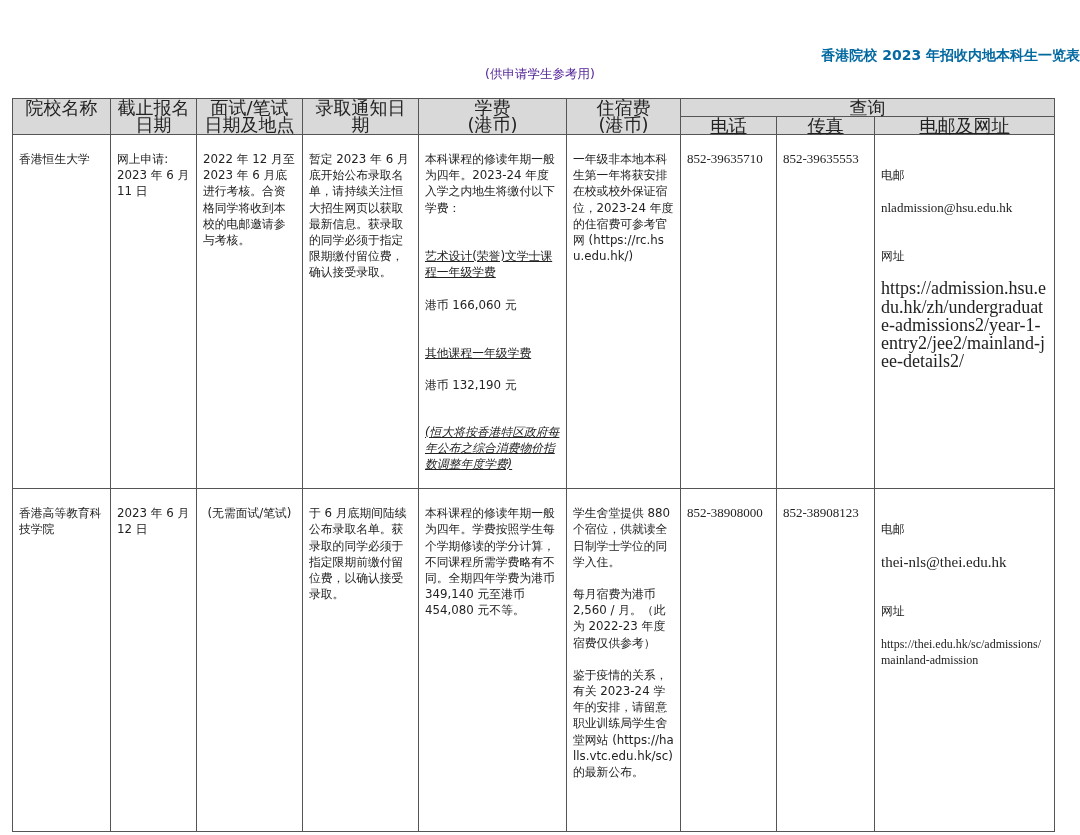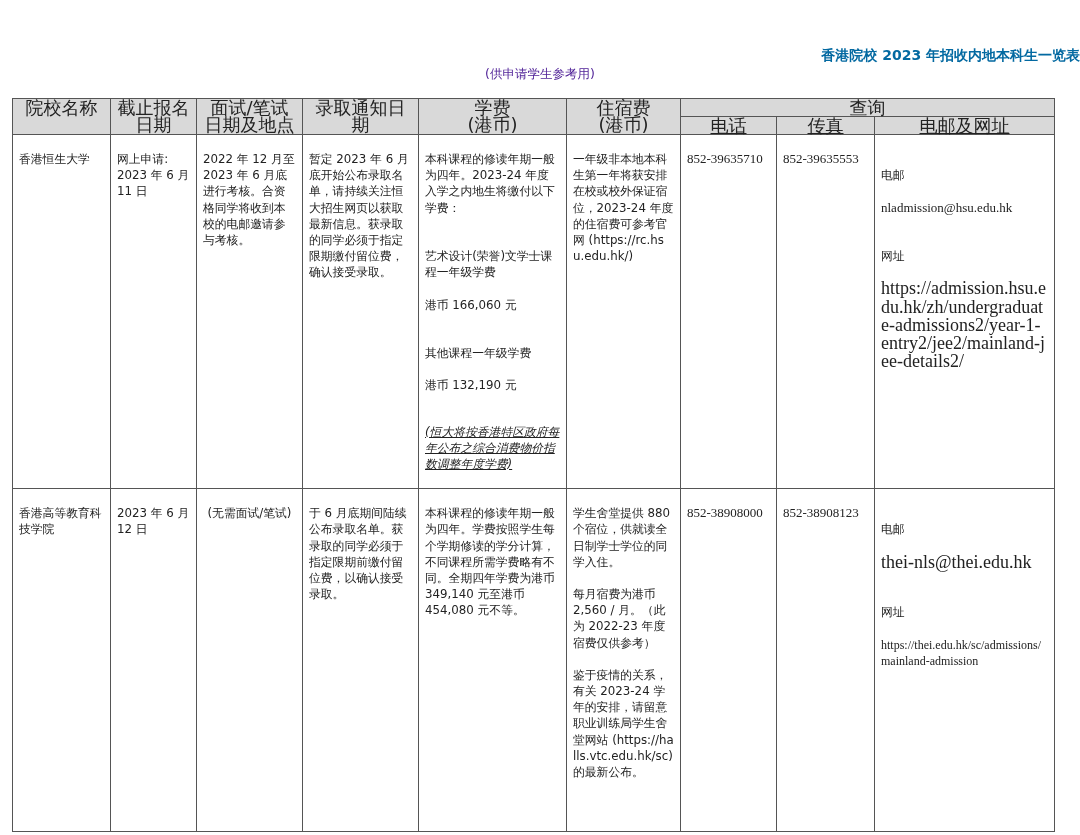"艺术设计(荣誉)文学士课程一年级学费" .u { text-decoration: none -> underline }
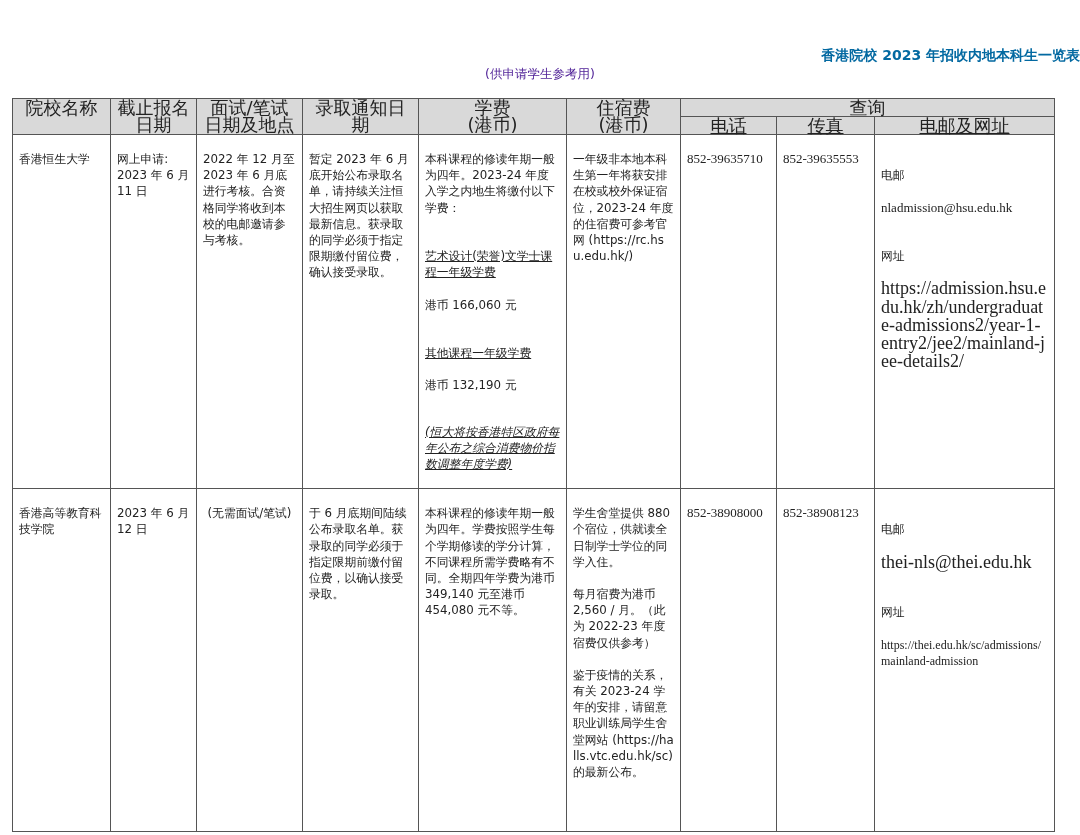"thei-nls@thei.edu.hk" span { font-size: 18px -> 15px }
